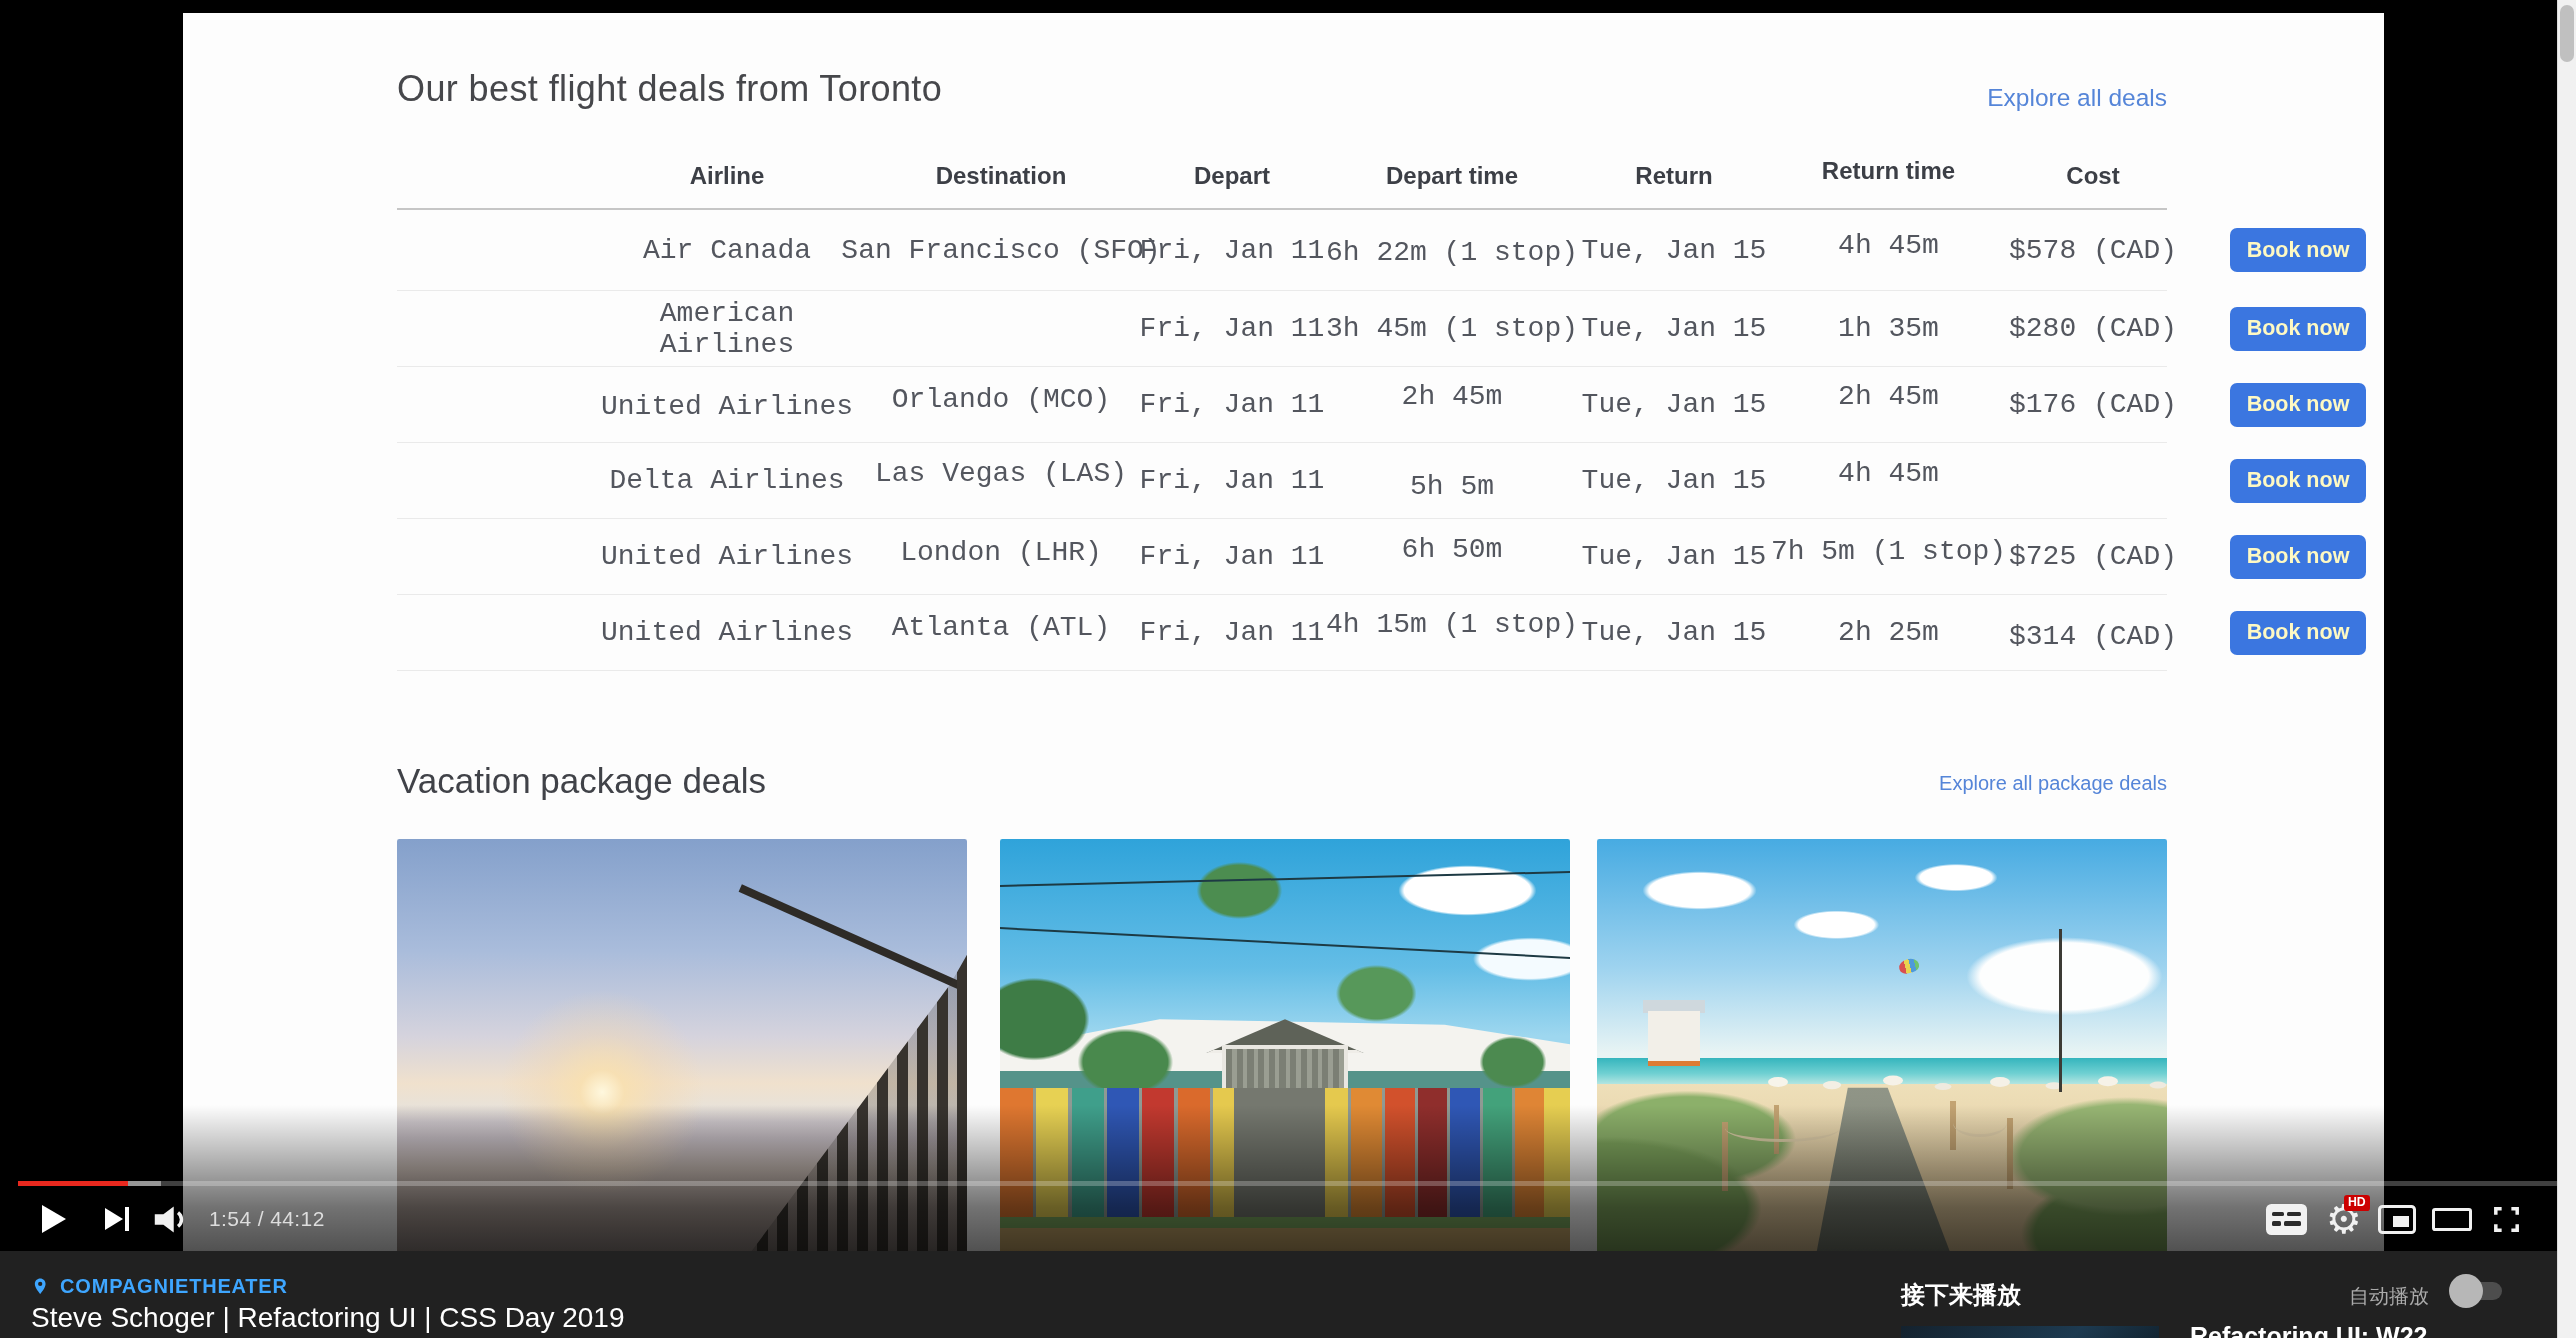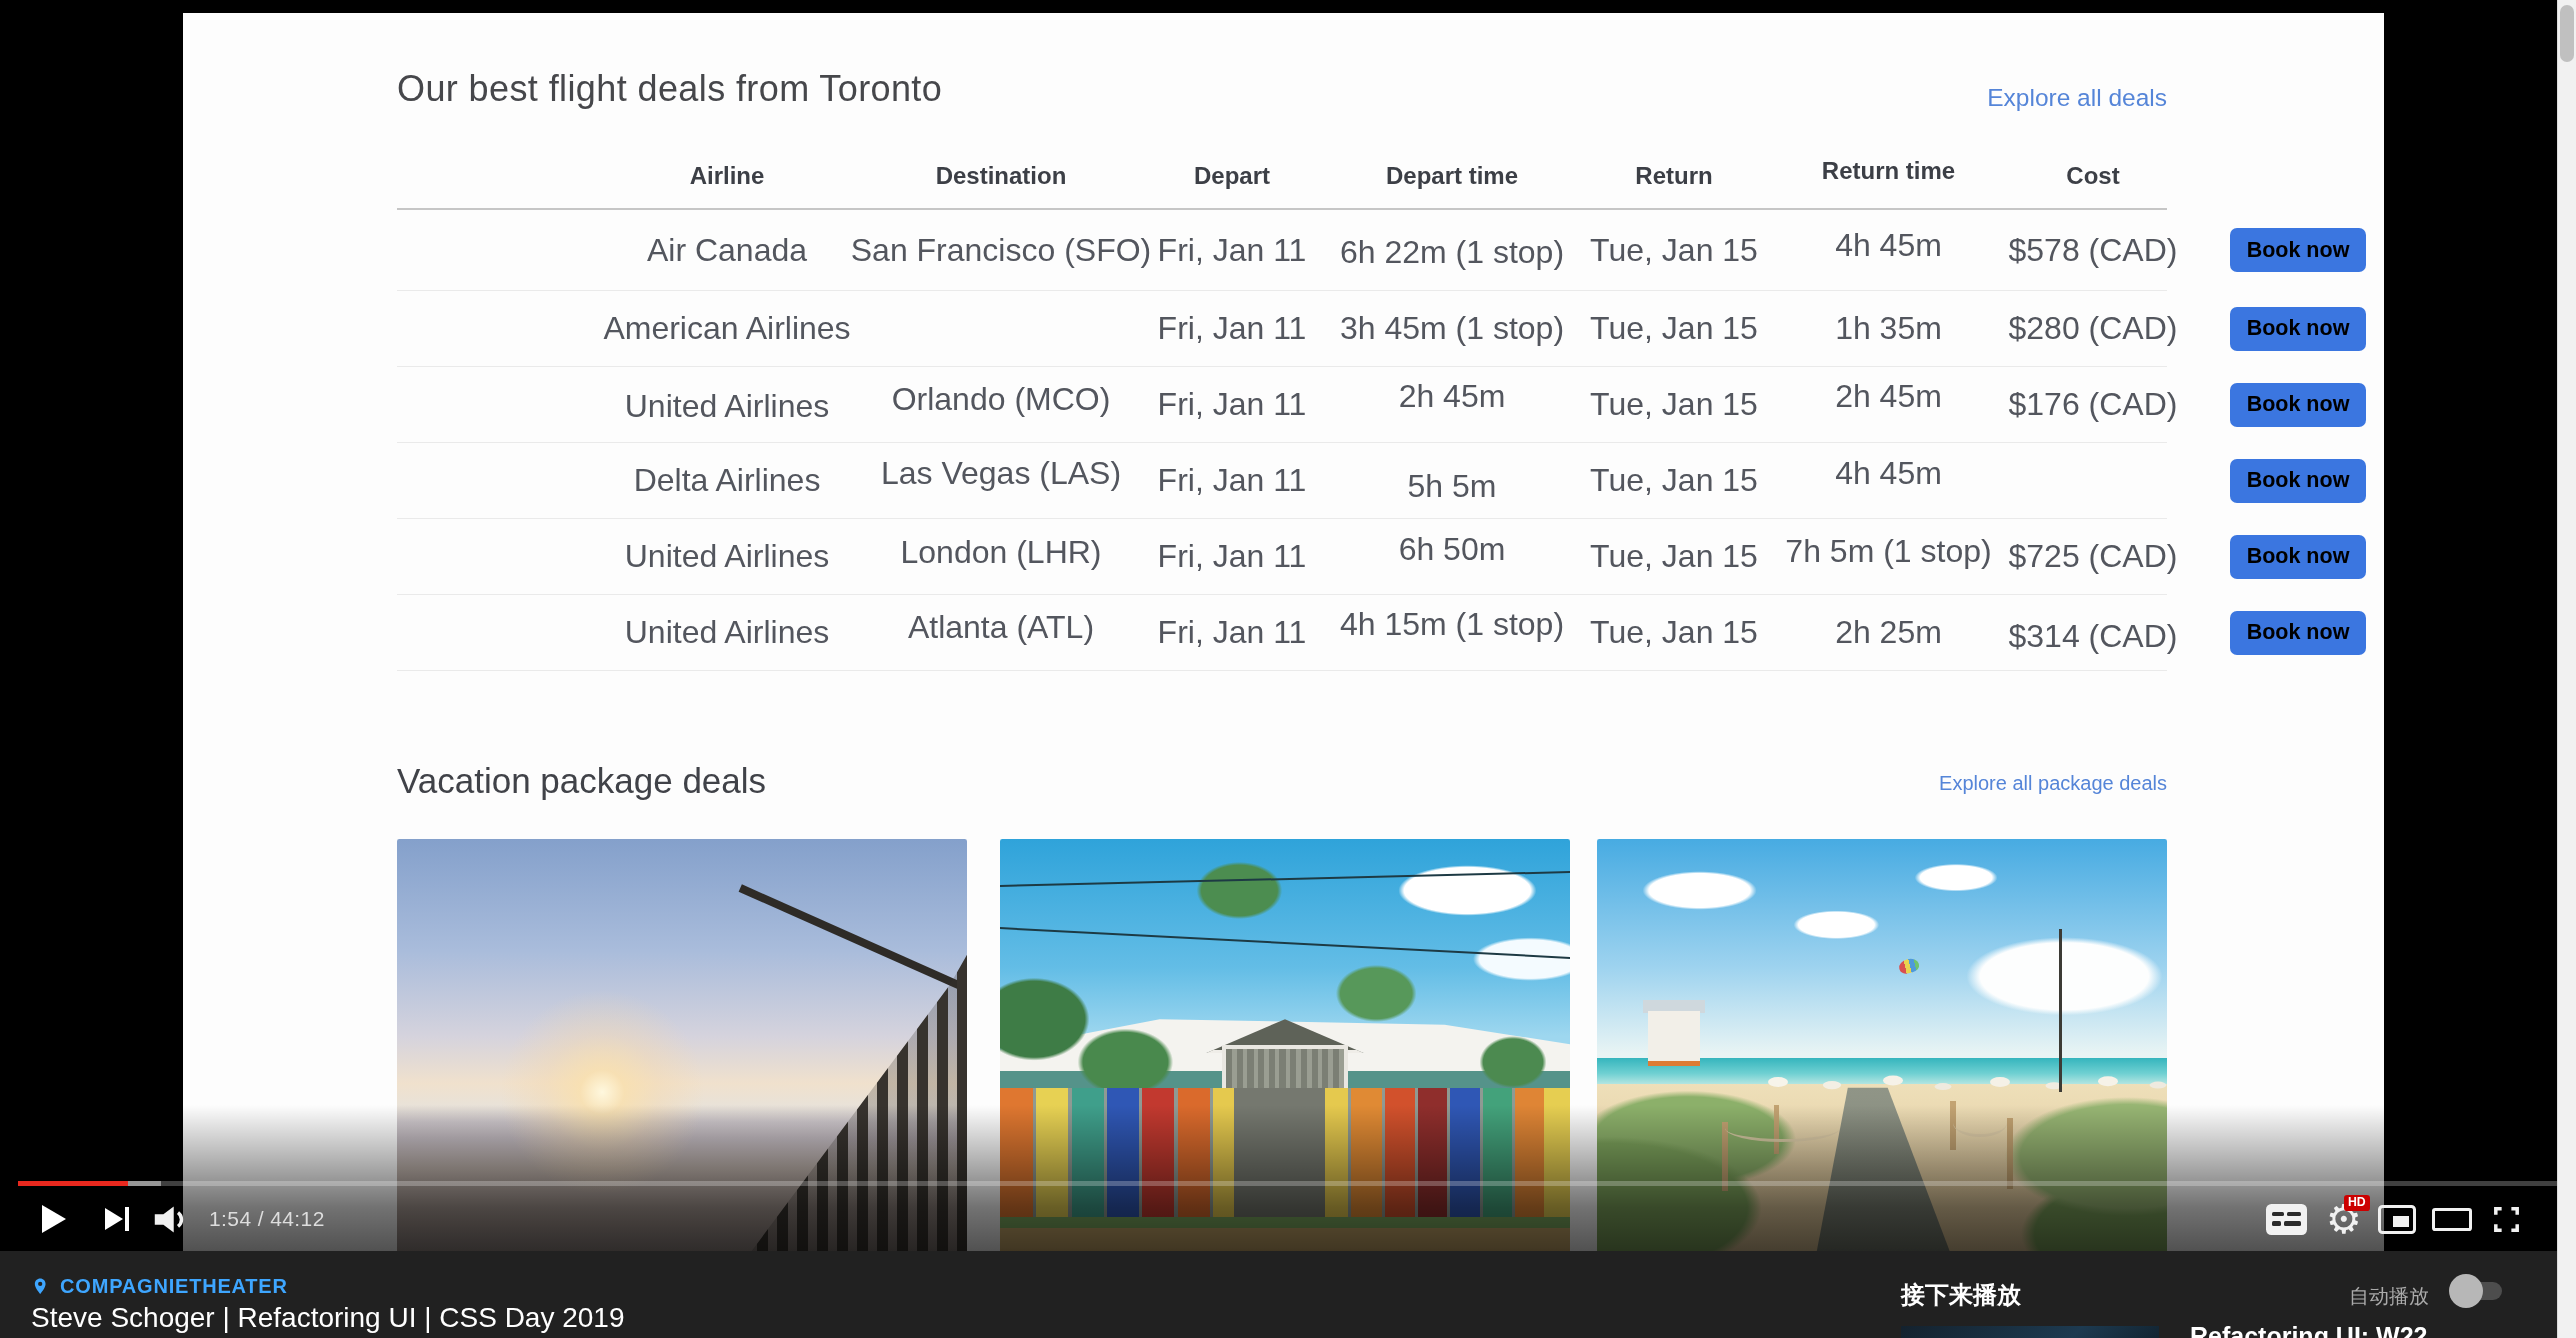"Air Canada" .td { font-family: none -> Liberation Mono, monospace; font-size: 32px -> 28px }
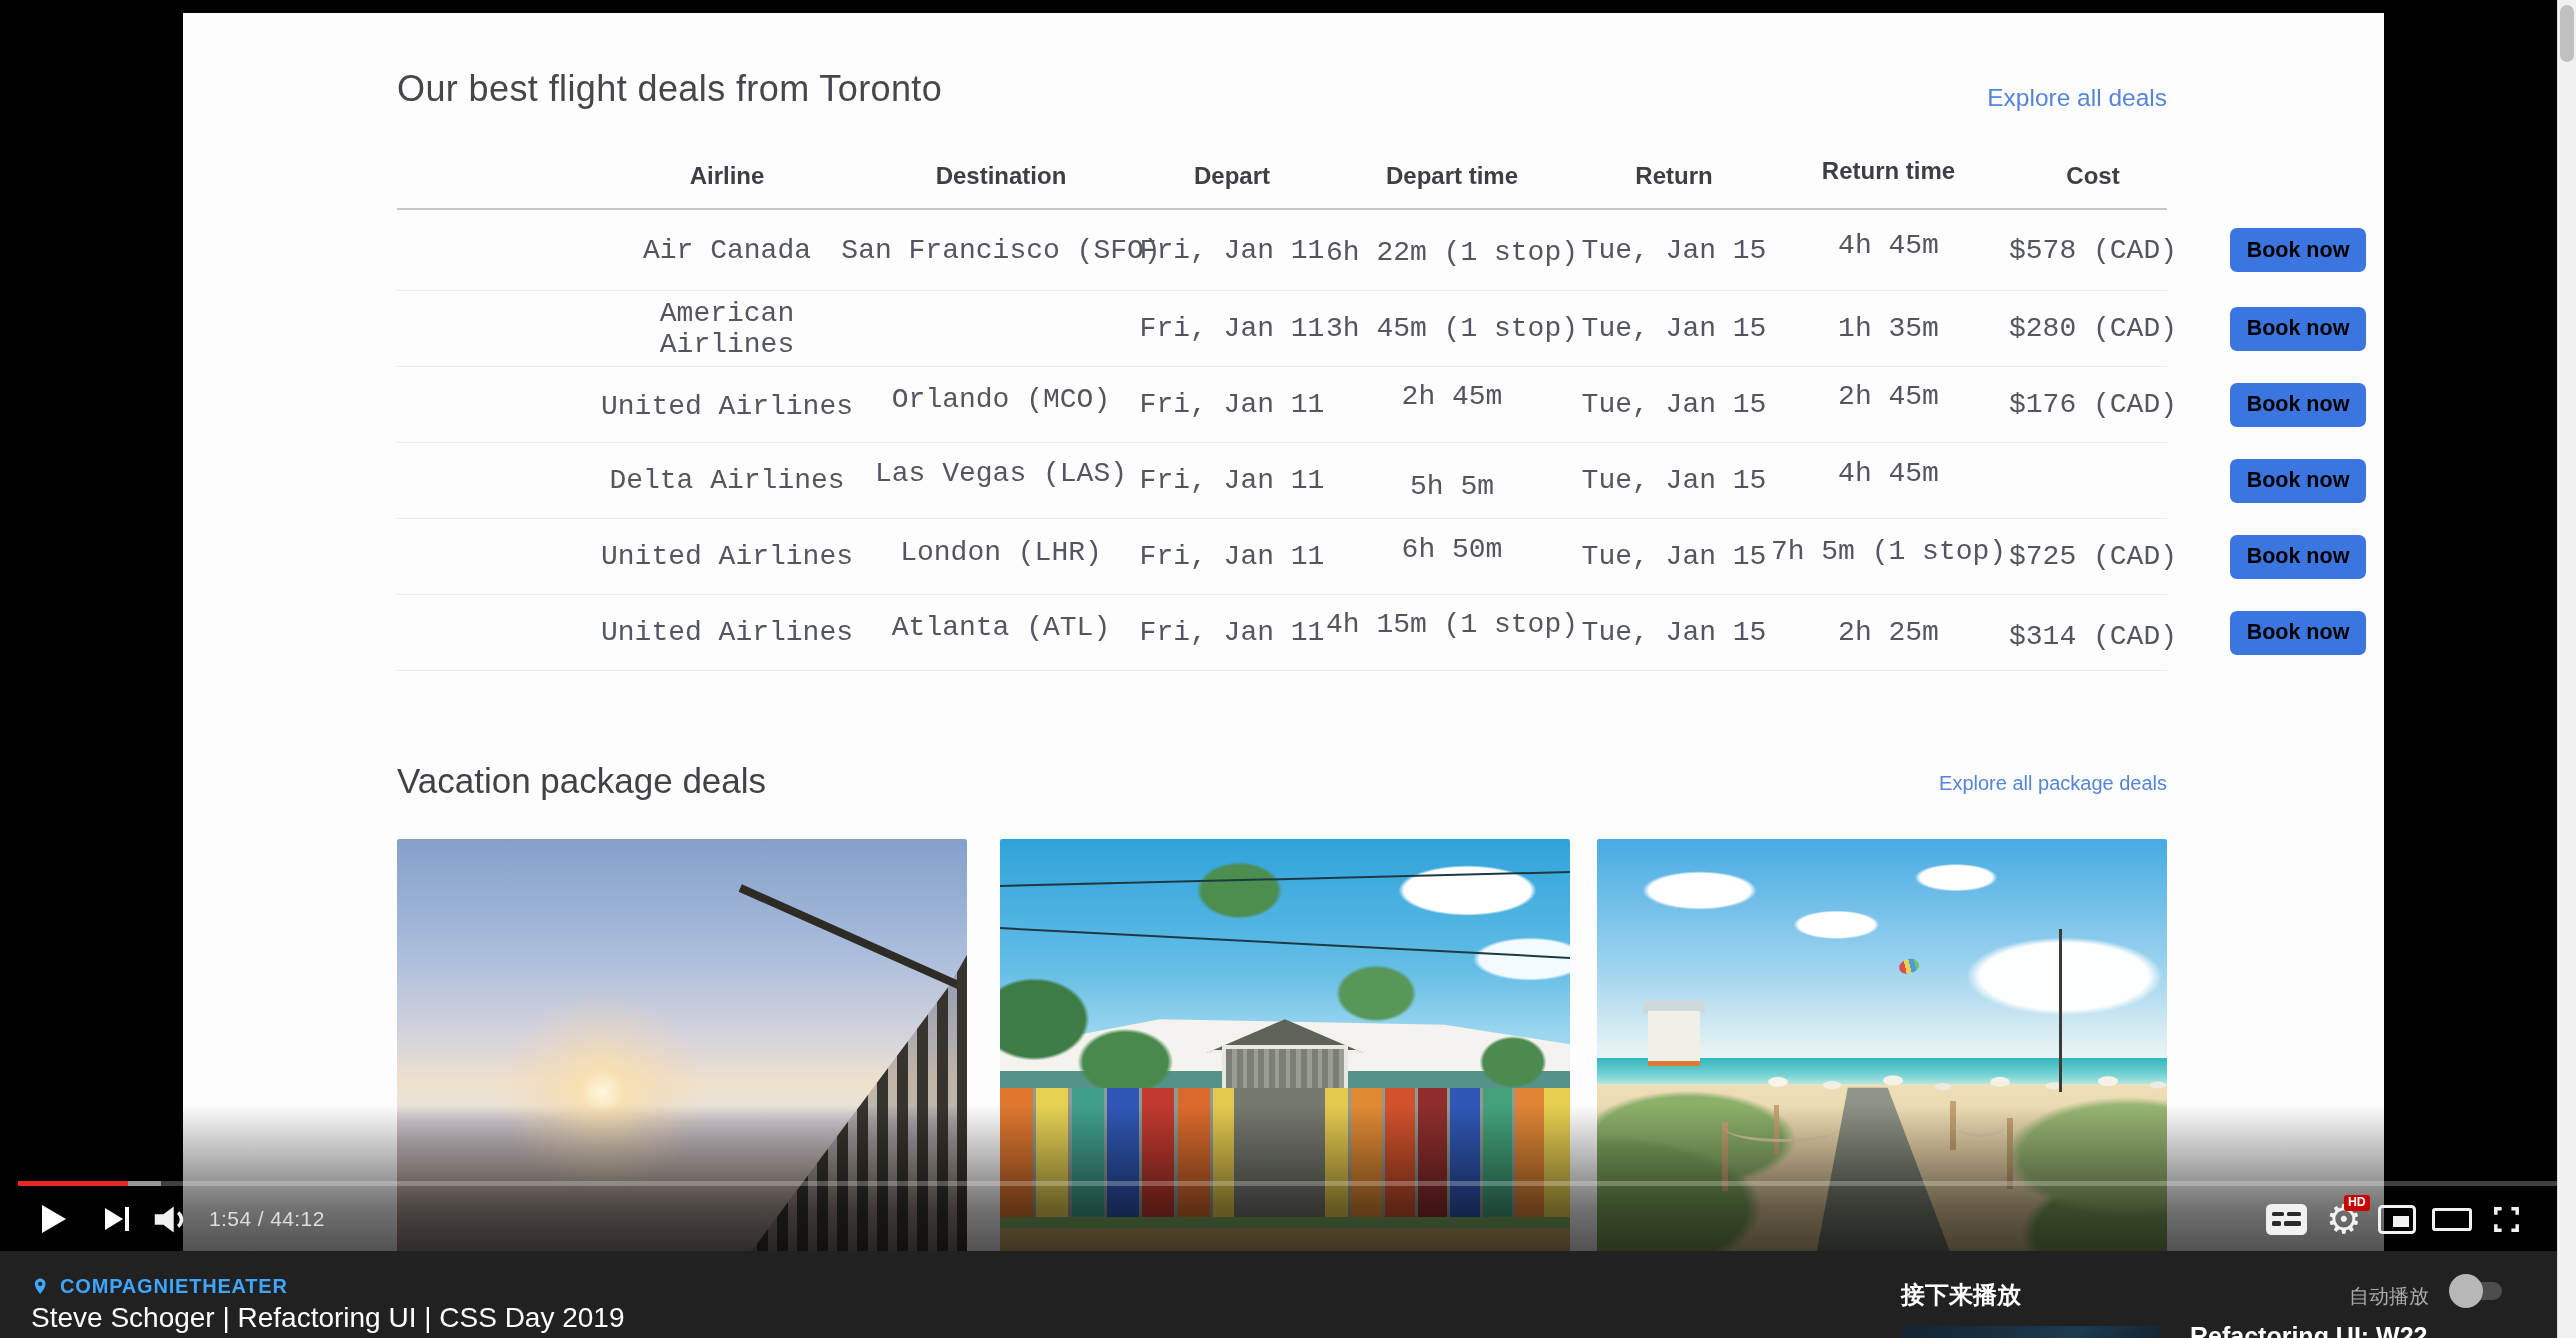"Book now" .book-btn { color: #000000 -> #fef9c3 }
